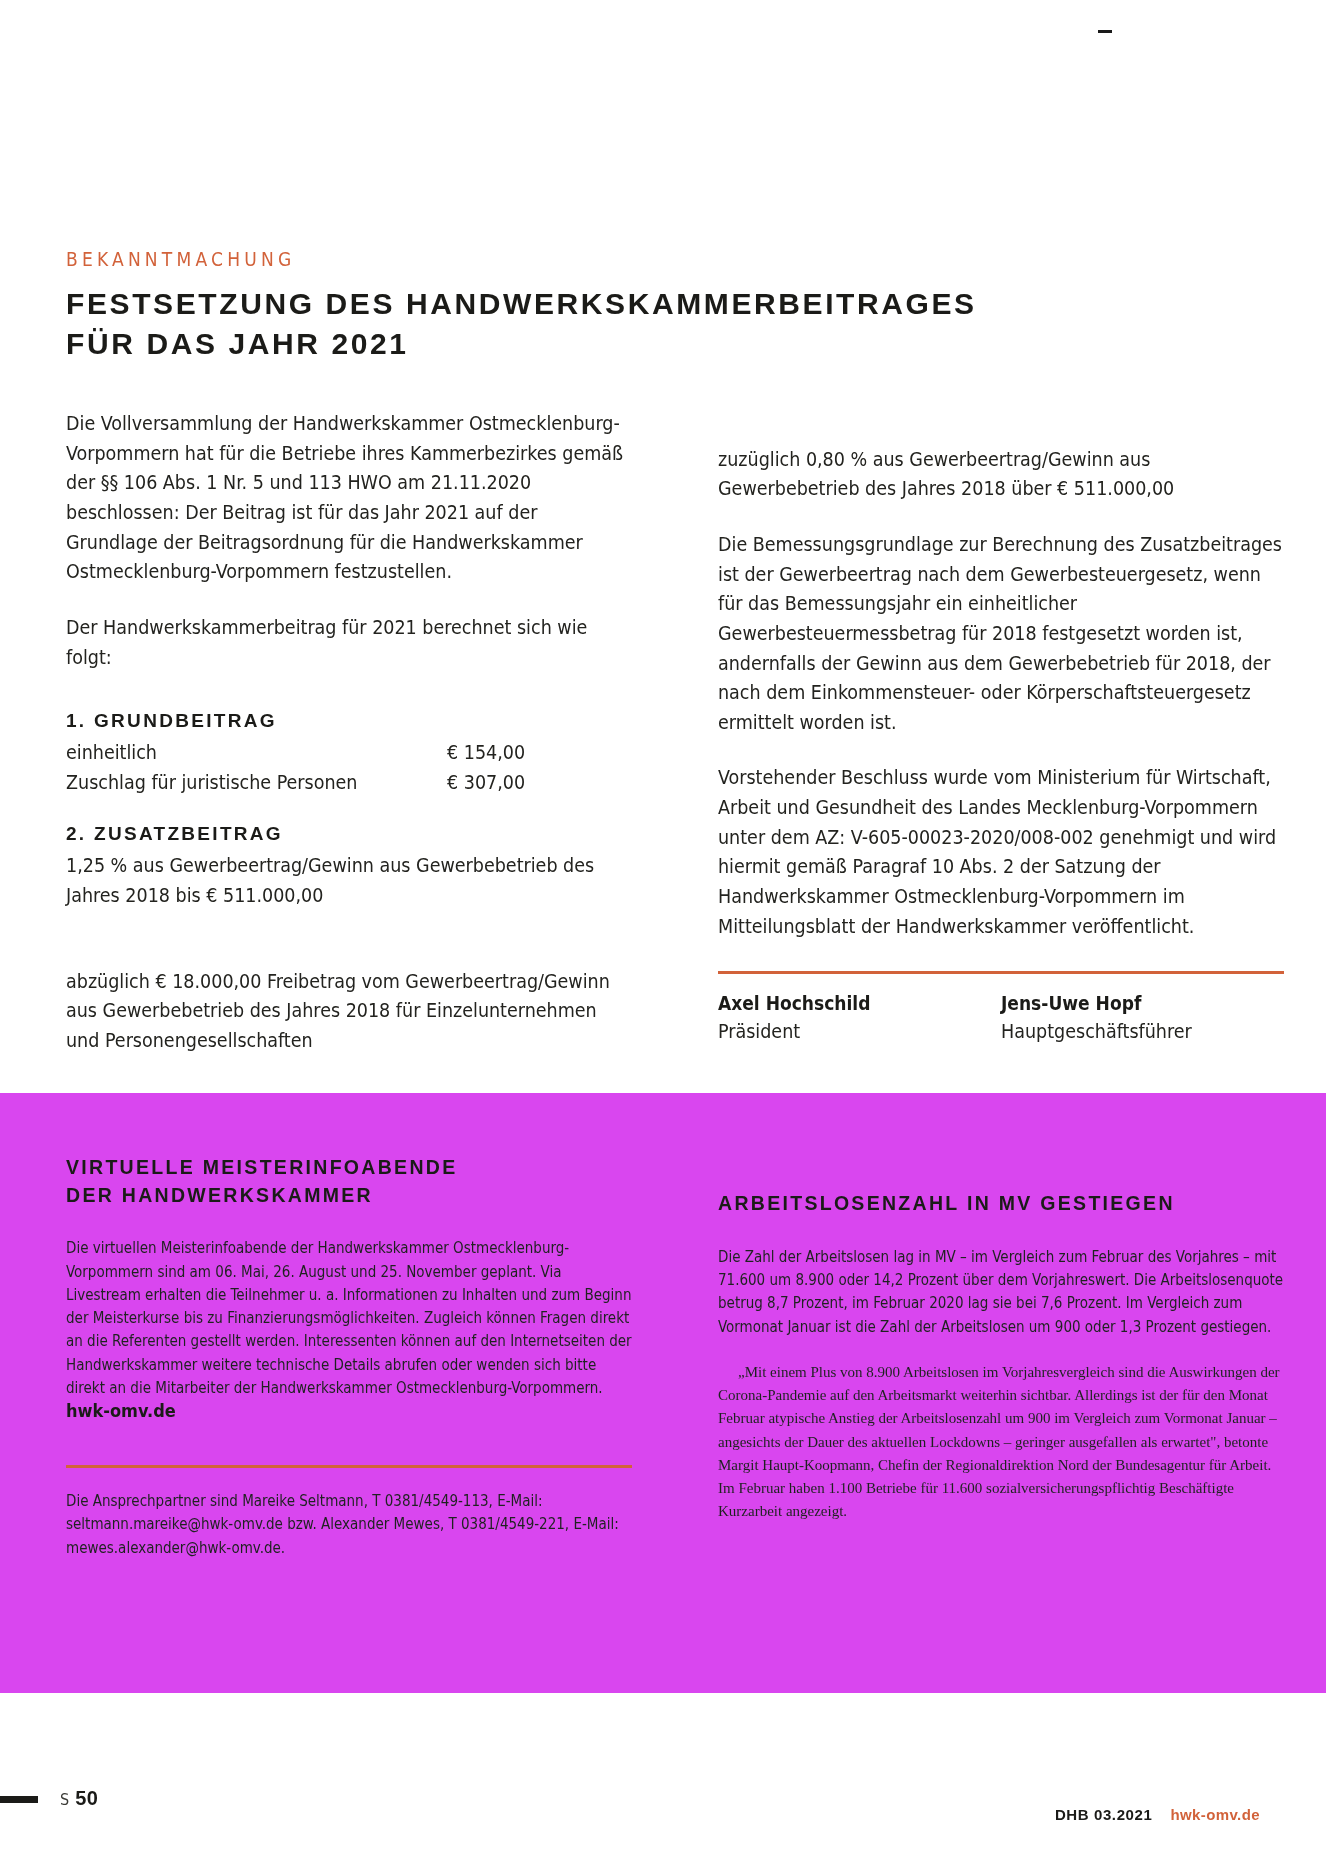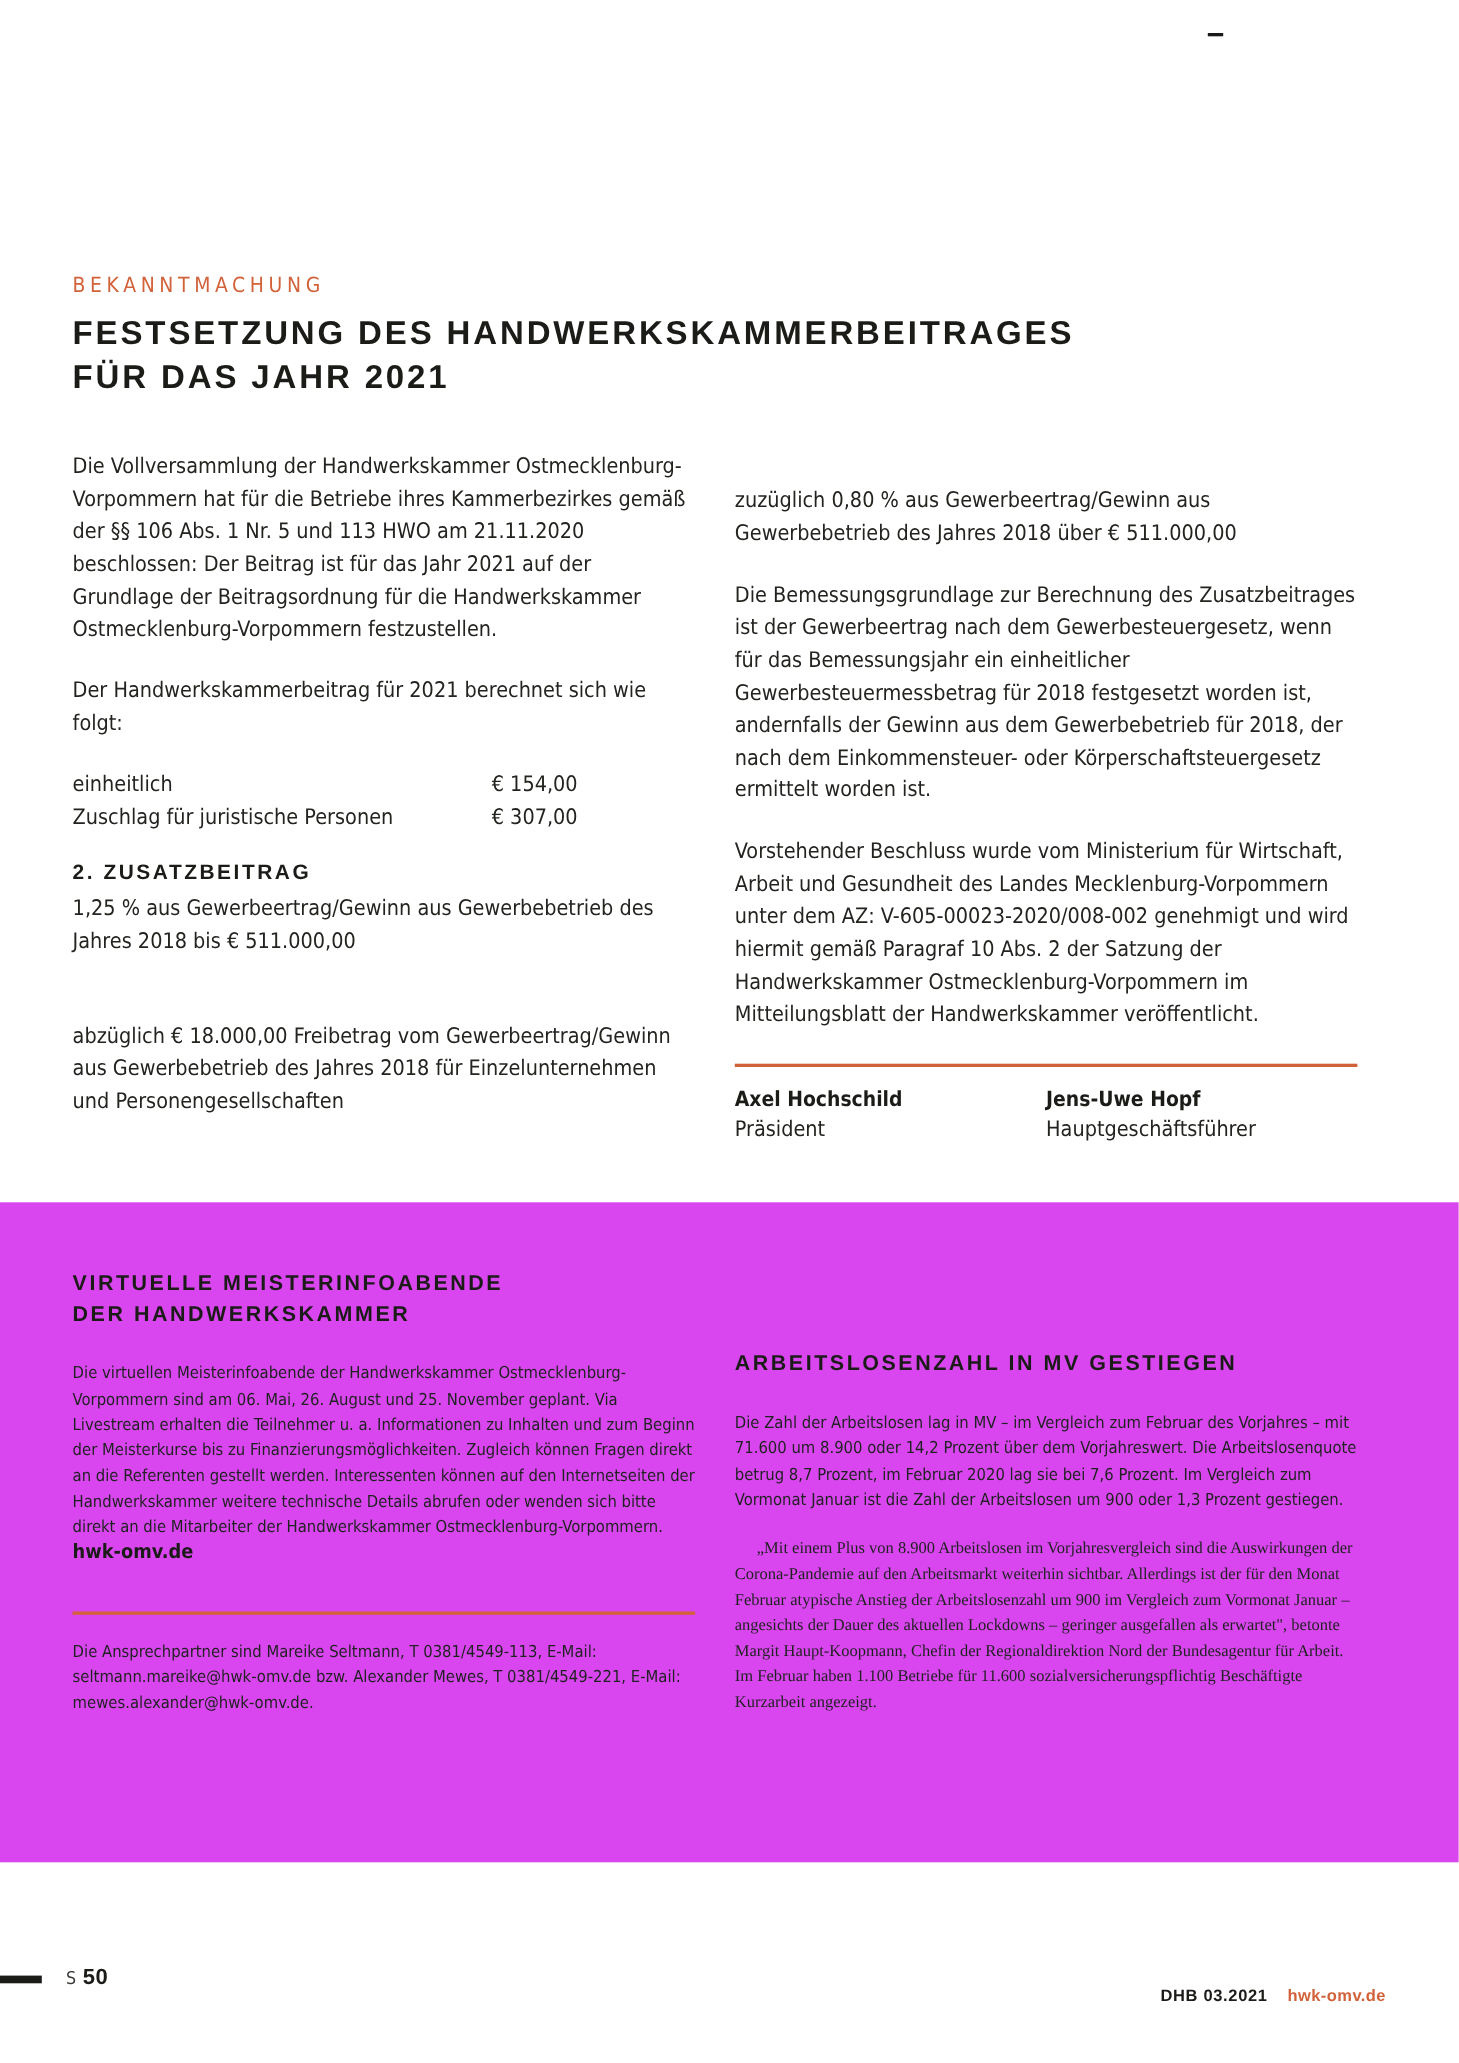"Die Vollversammlung der Handwerkskammer" .cols { align-items: flex-end -> center; gap: 36px -> 86px }
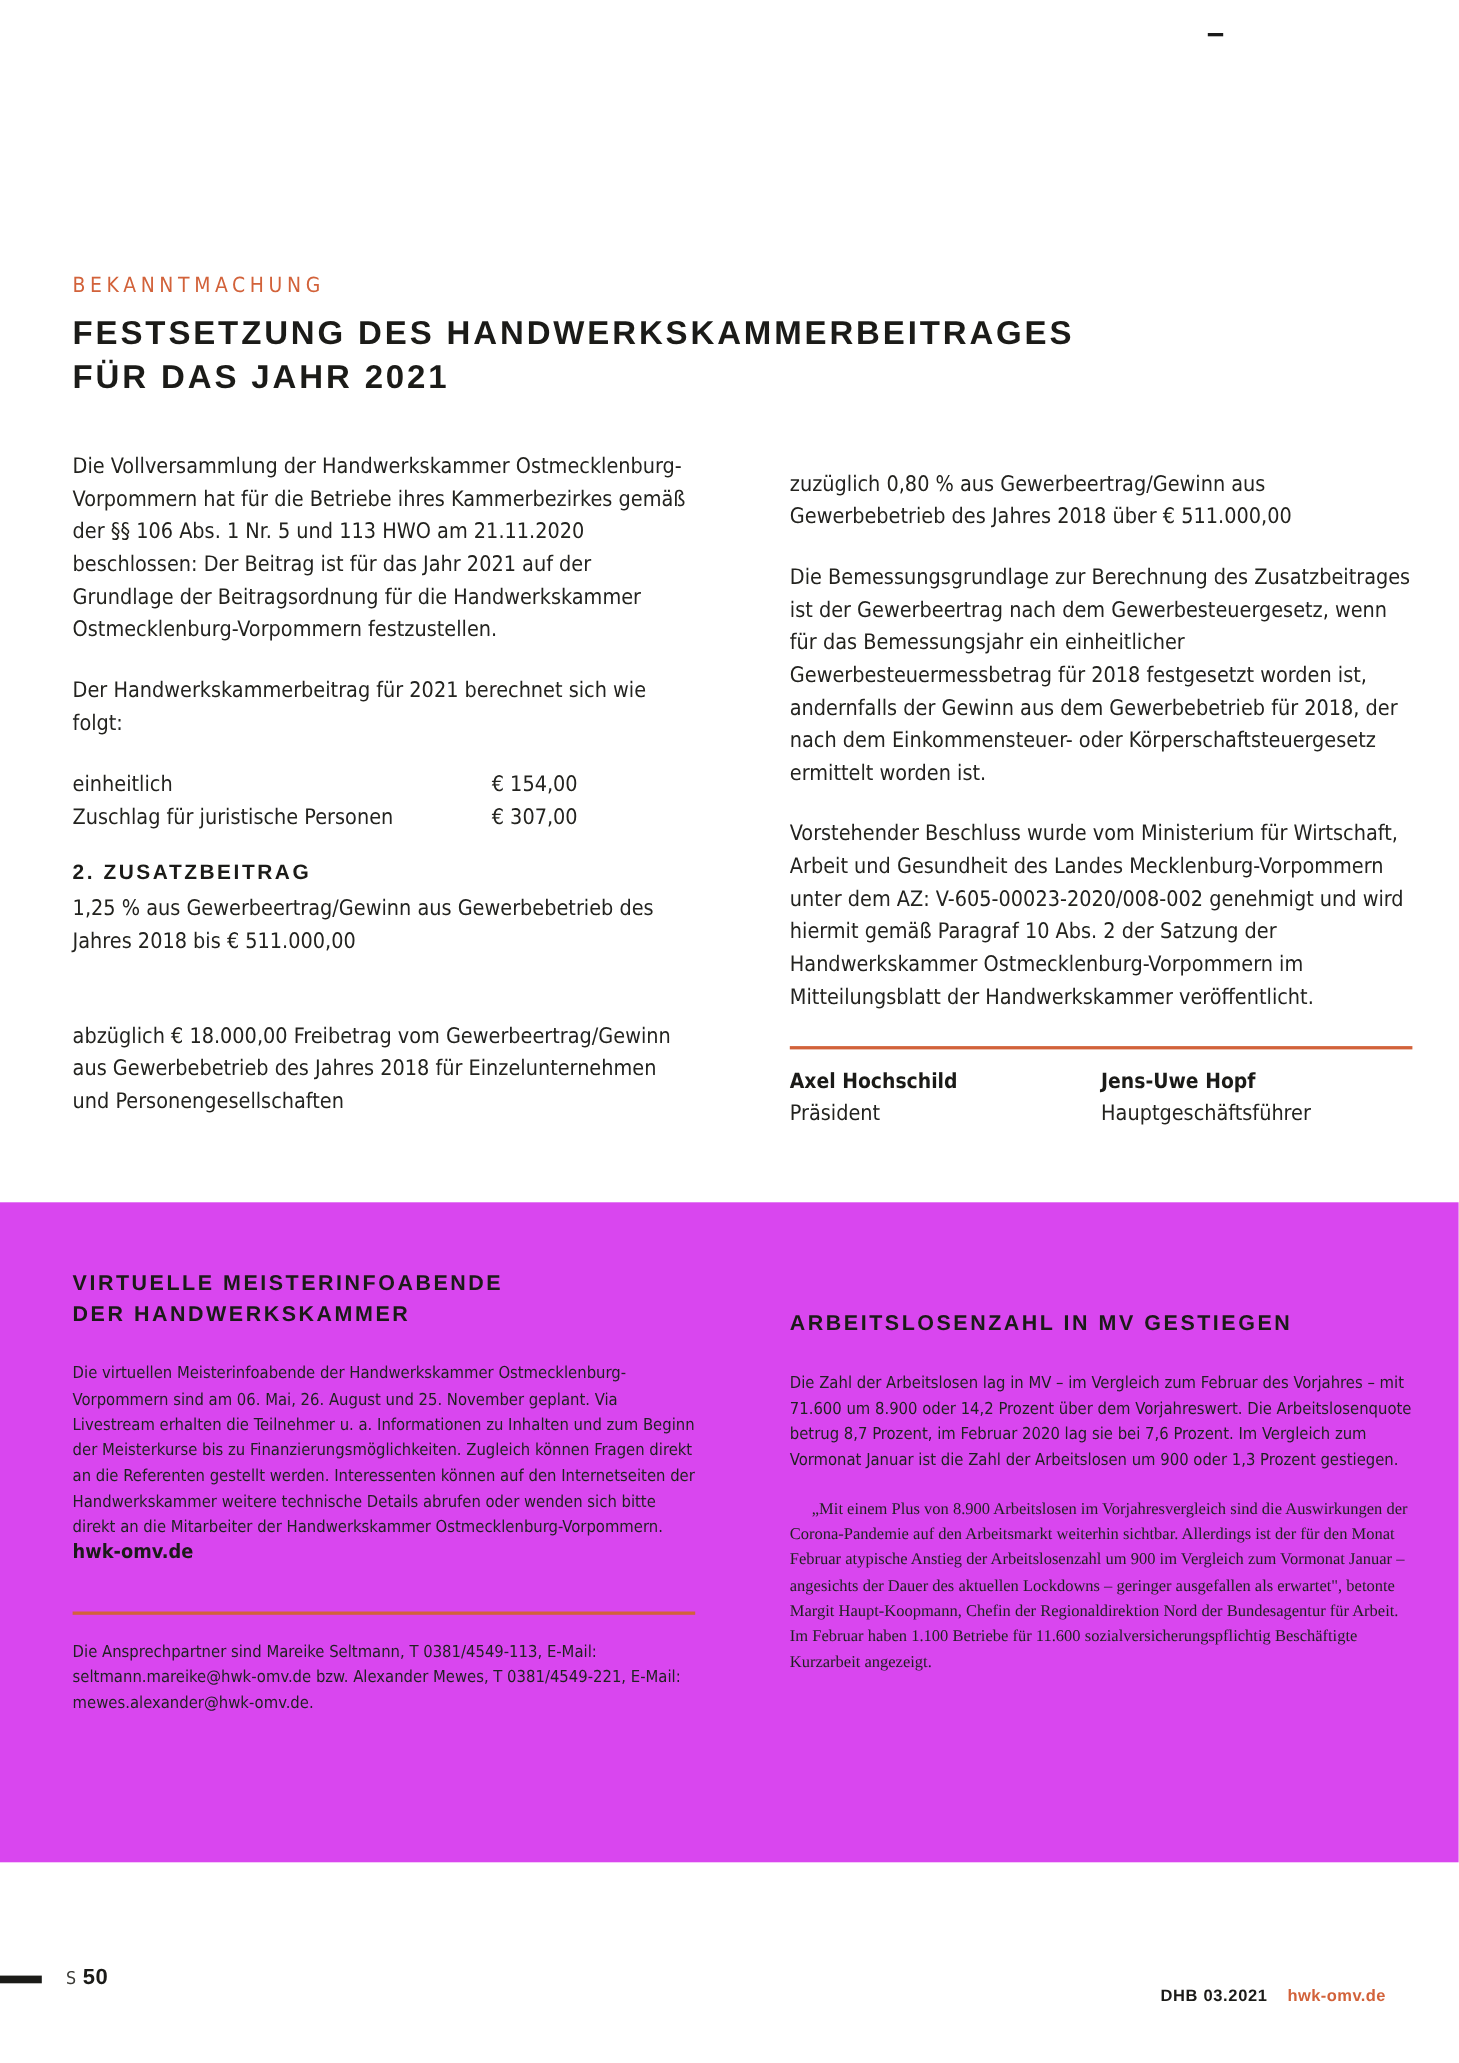"1. GRUNDBEITRAG" h3.subhead { html: none -> <h3>1. GRUNDBEITRAG</h3> }
